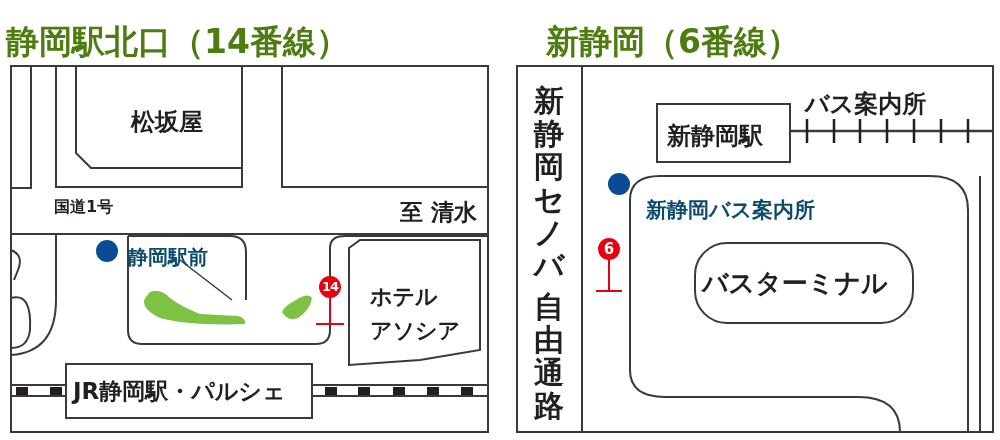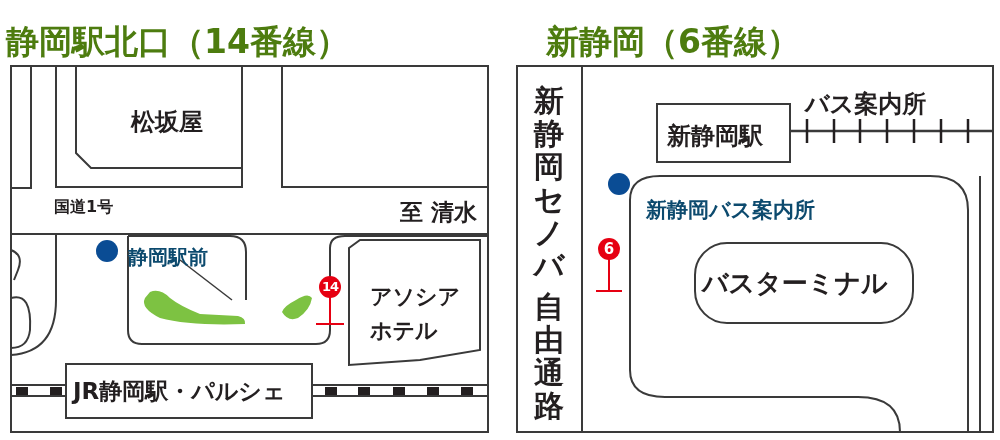"アソシア" div { order: before "ホテル" -> after "ホテル" }
